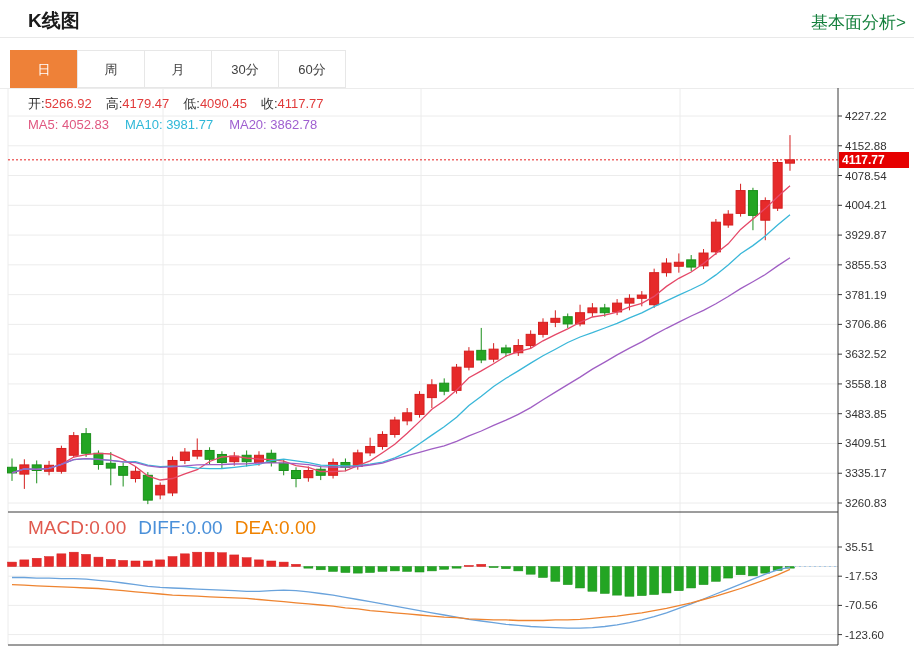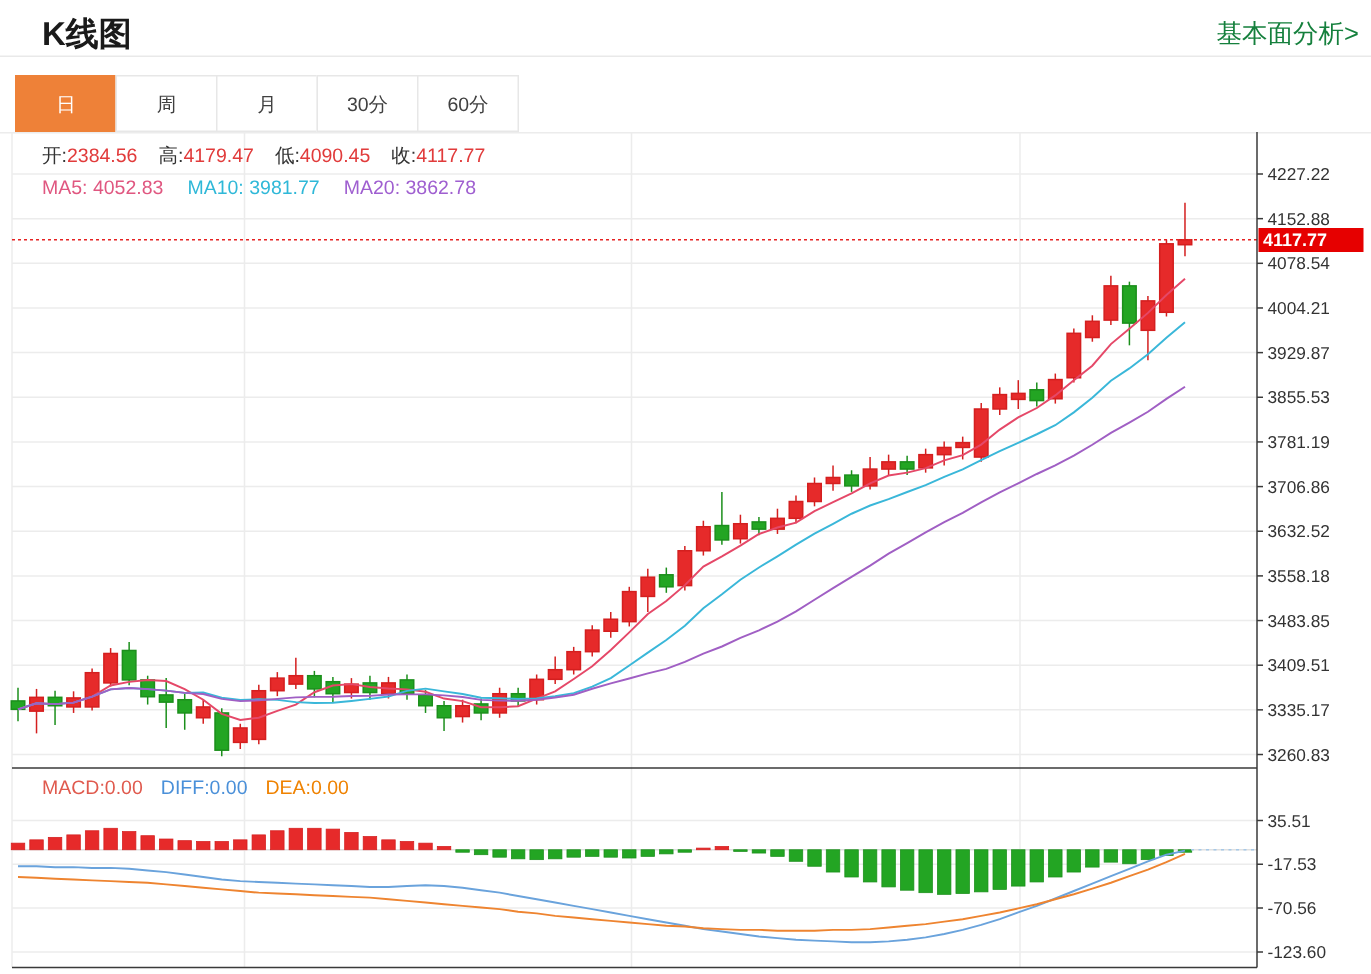"K线图" .page-title { font-size: 22px -> 19px }
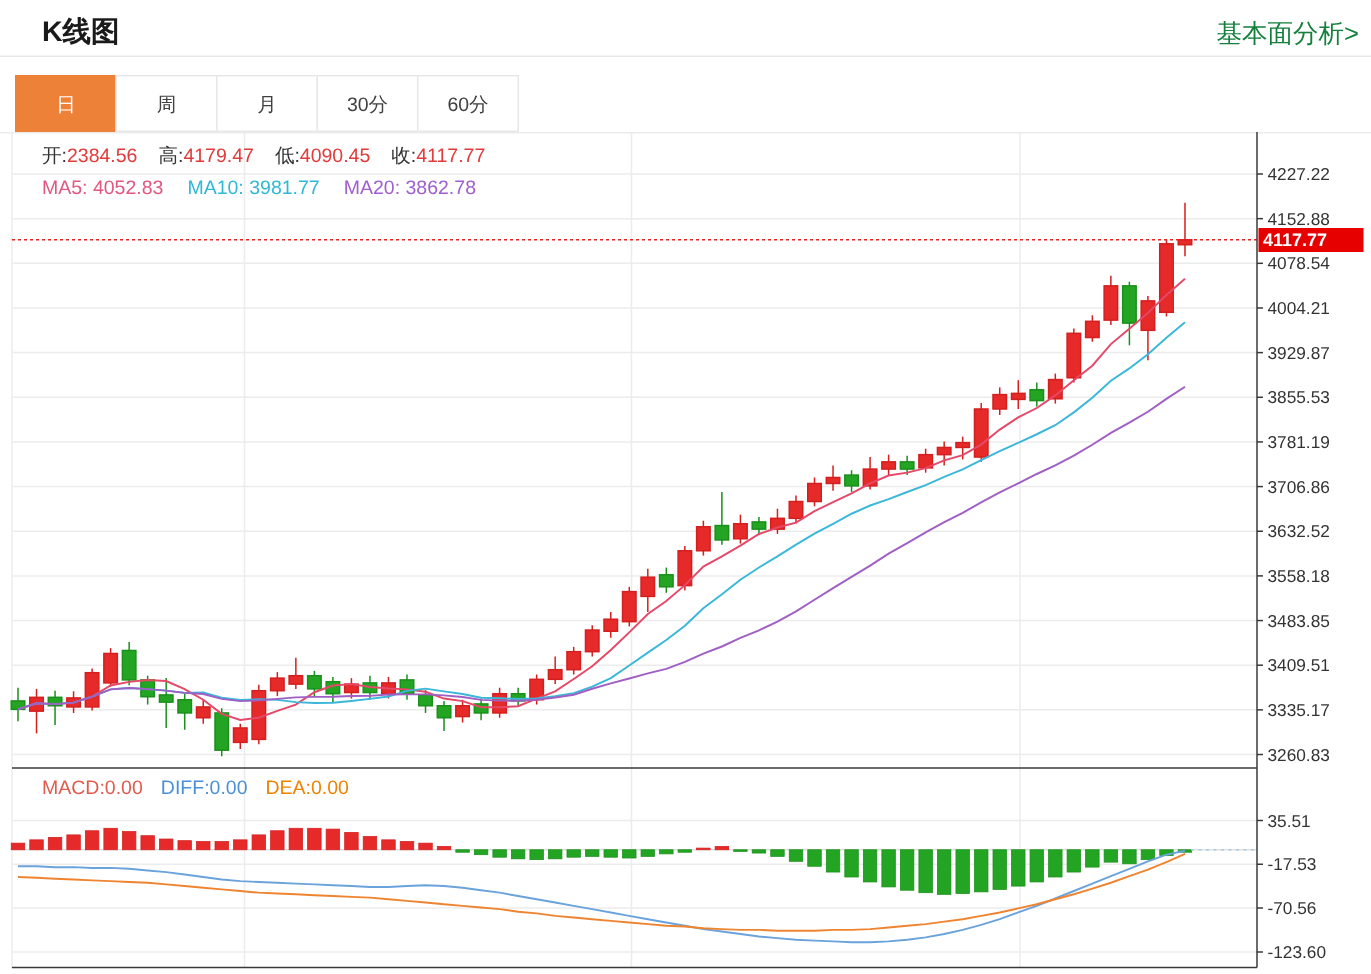"2384.56" span.val { text: 2384.56 -> 5266.92 }
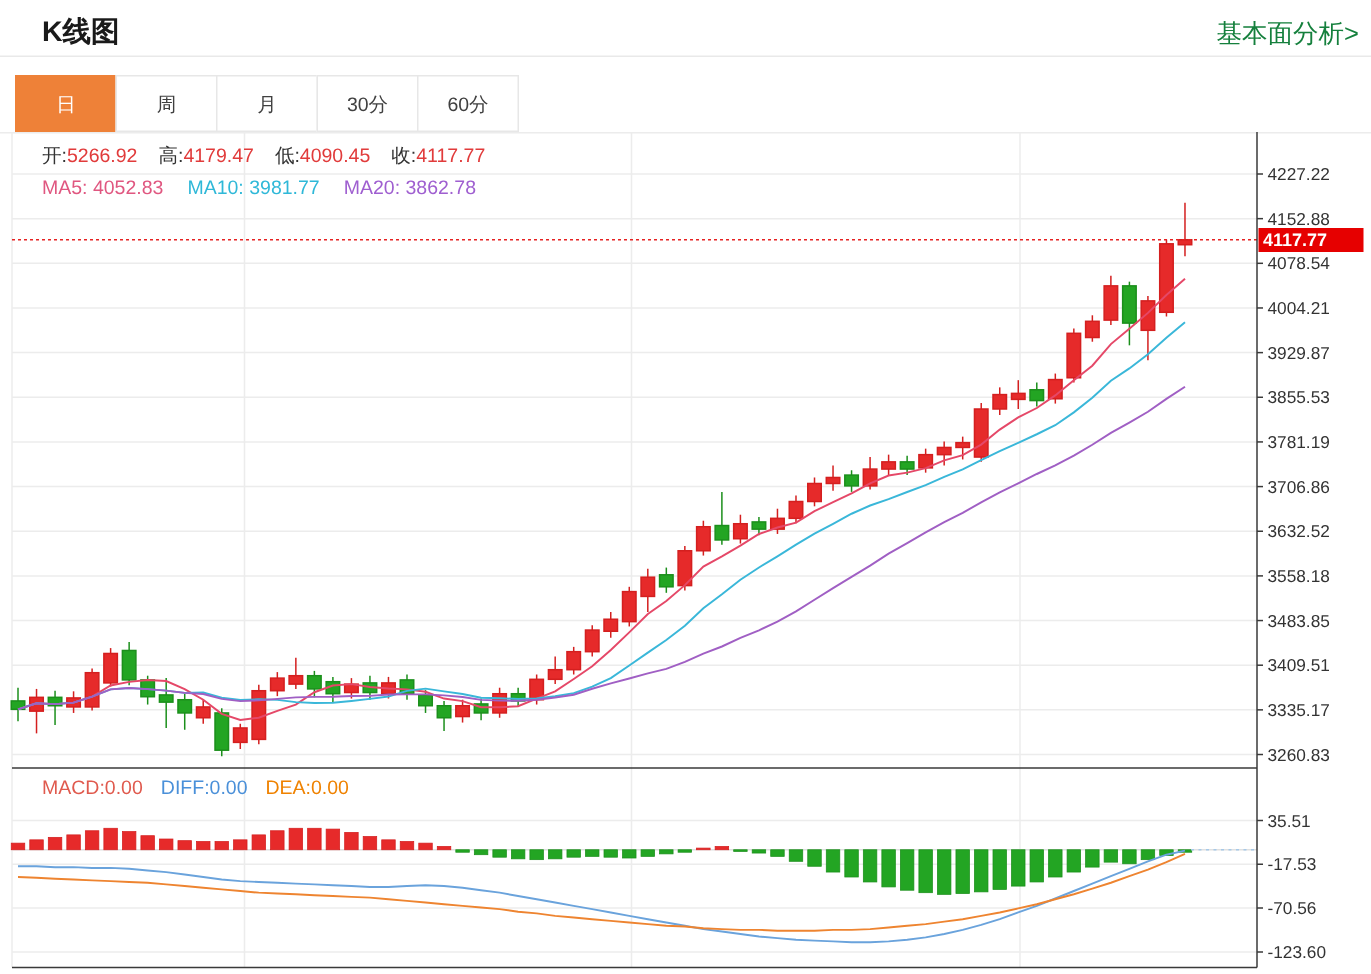"MACD:0.00 DIFF:0.00 DEA:0.00" .macd-row { font-size: 13px -> 19px }
